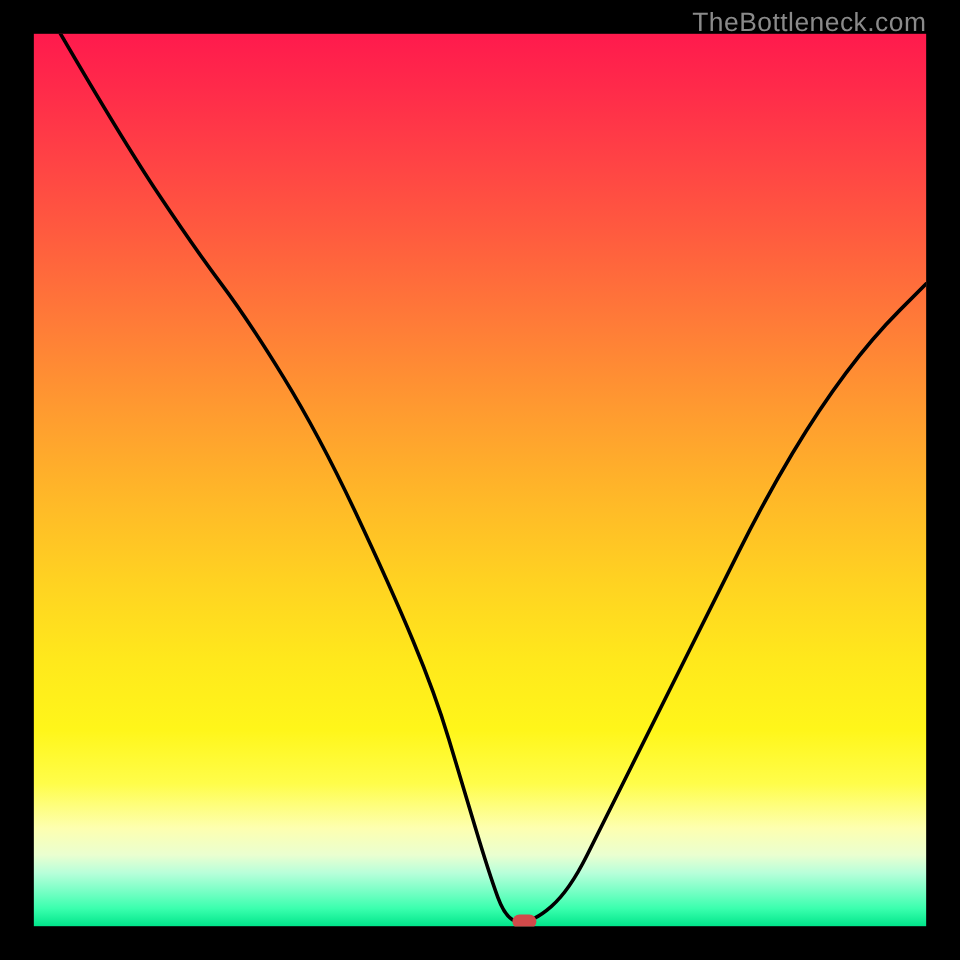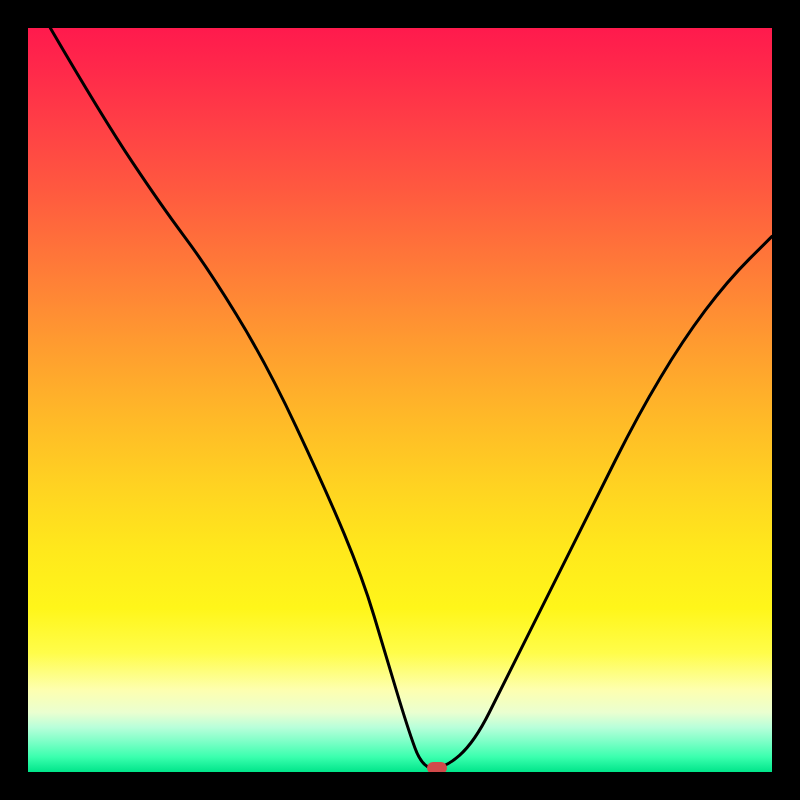"TheBottleneck.com" div.watermark { html: none -> <div>TheBottleneck.com</div> }
